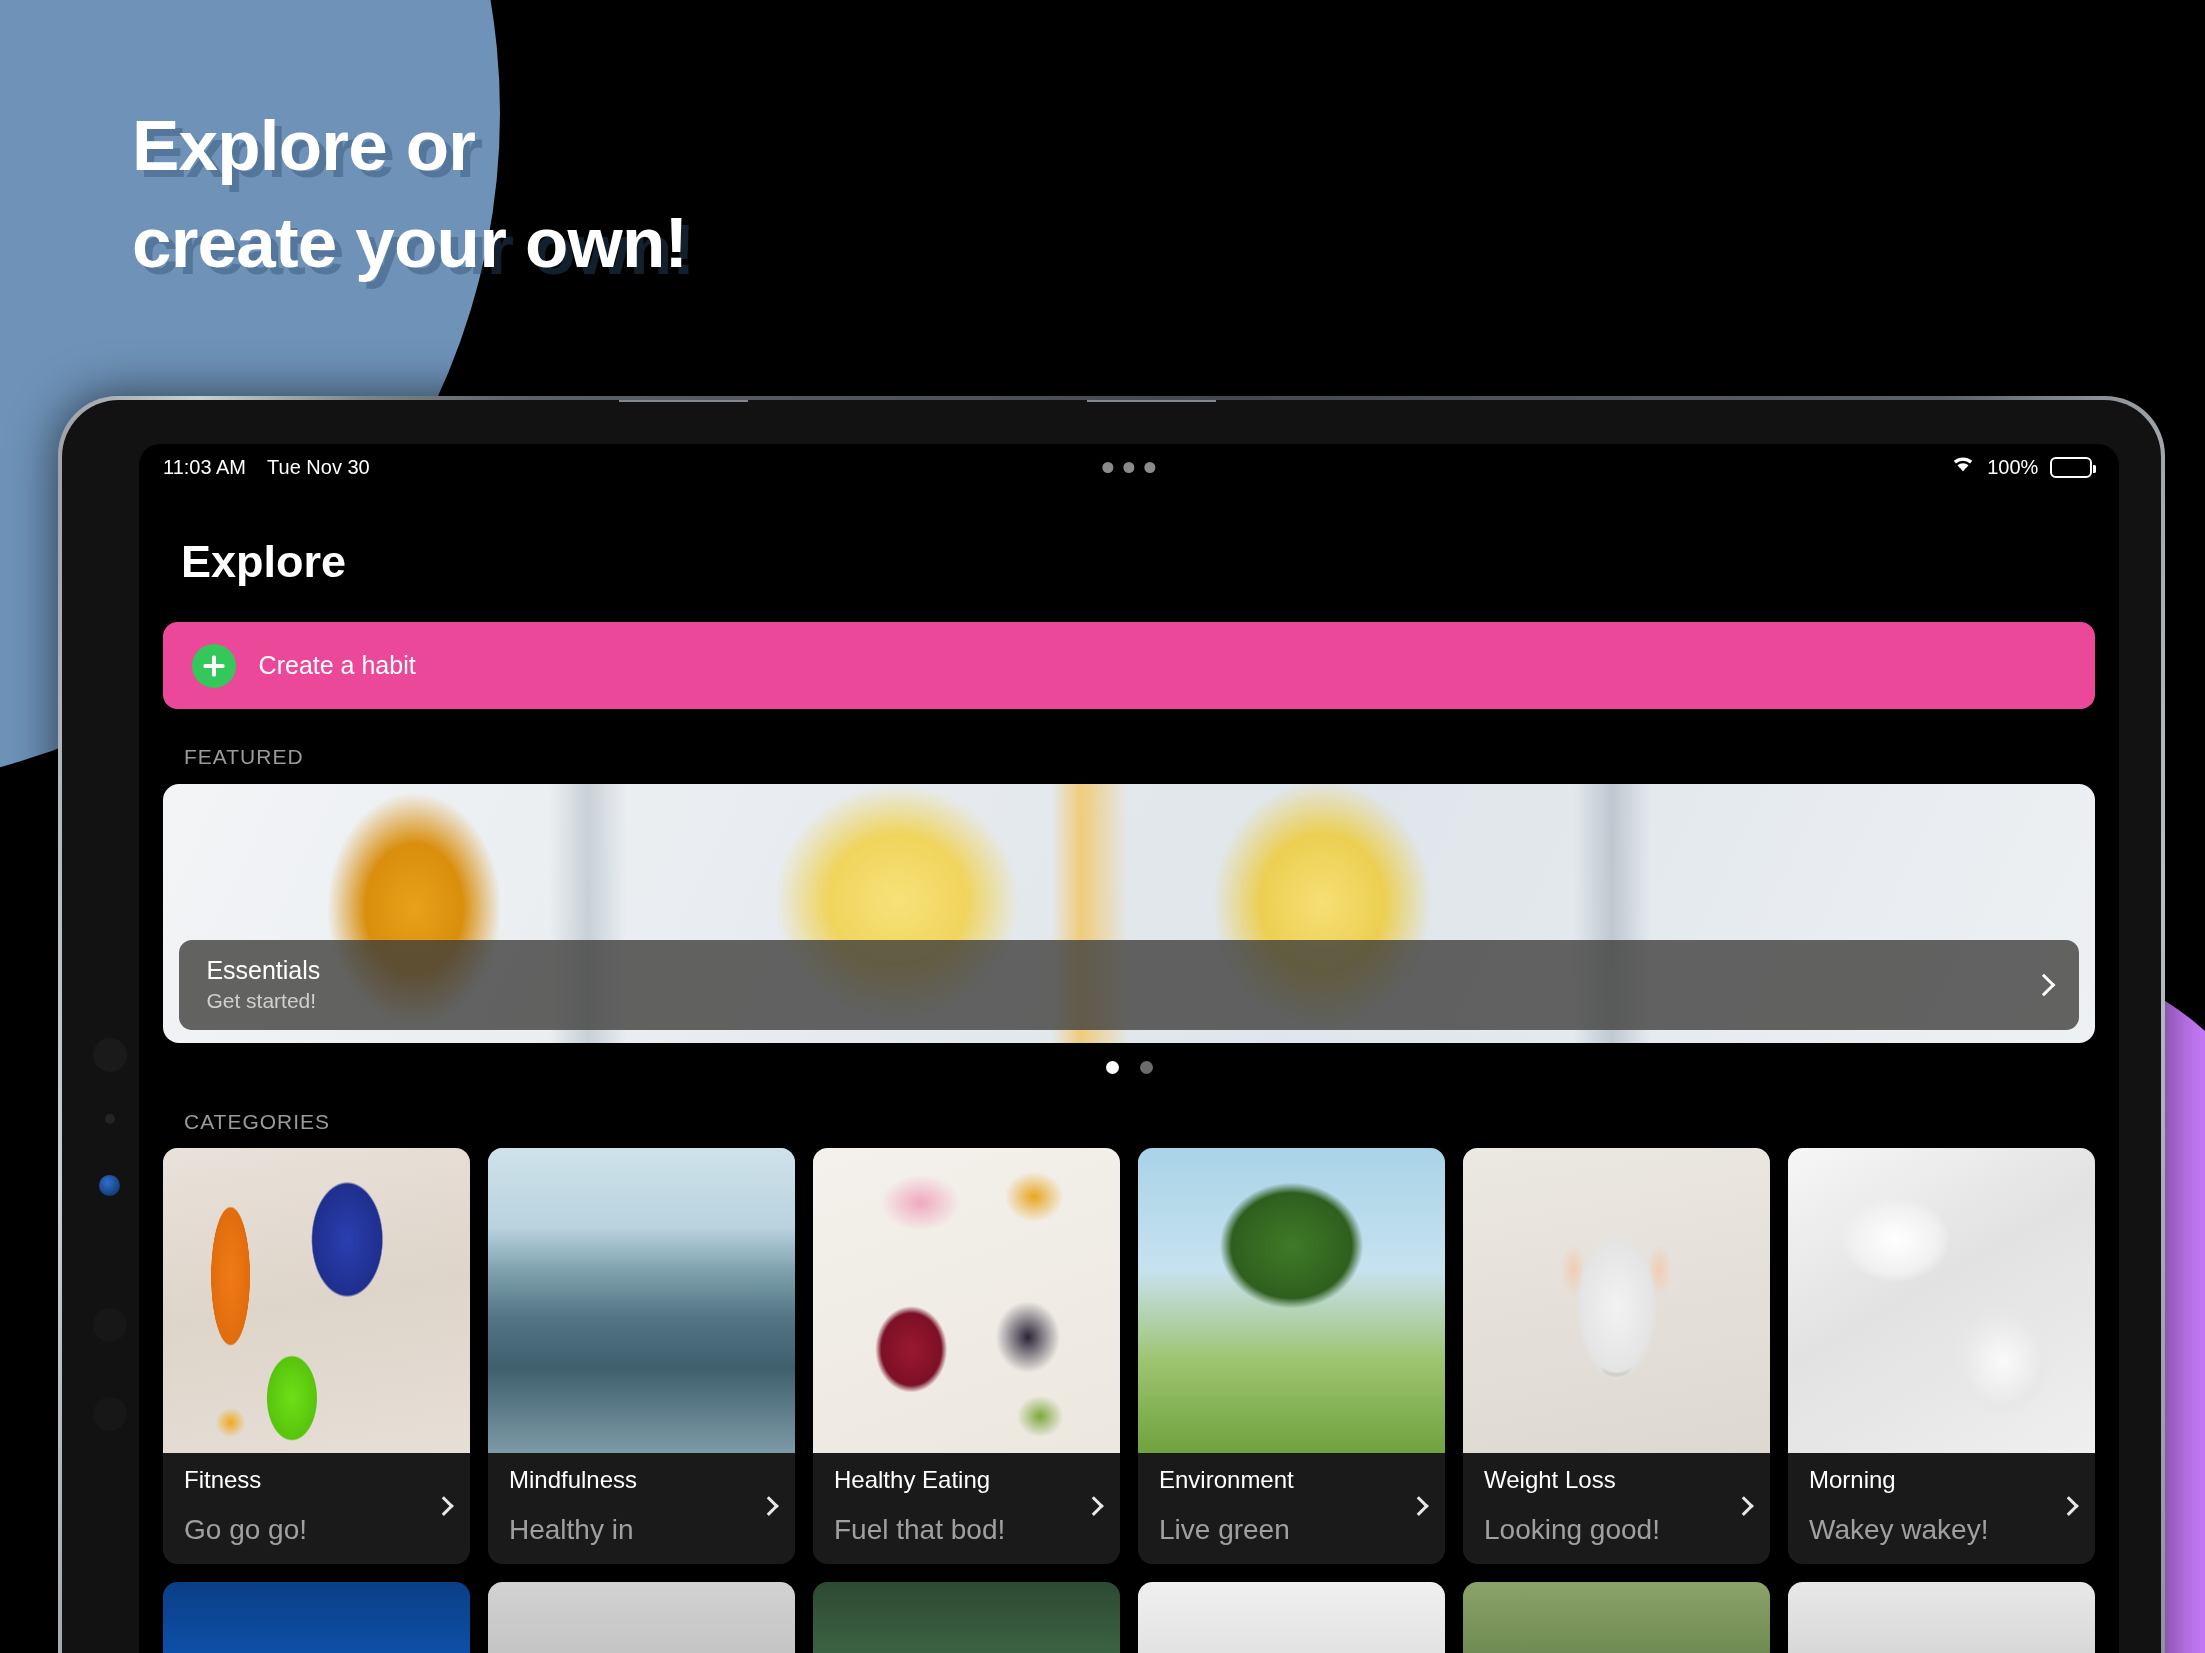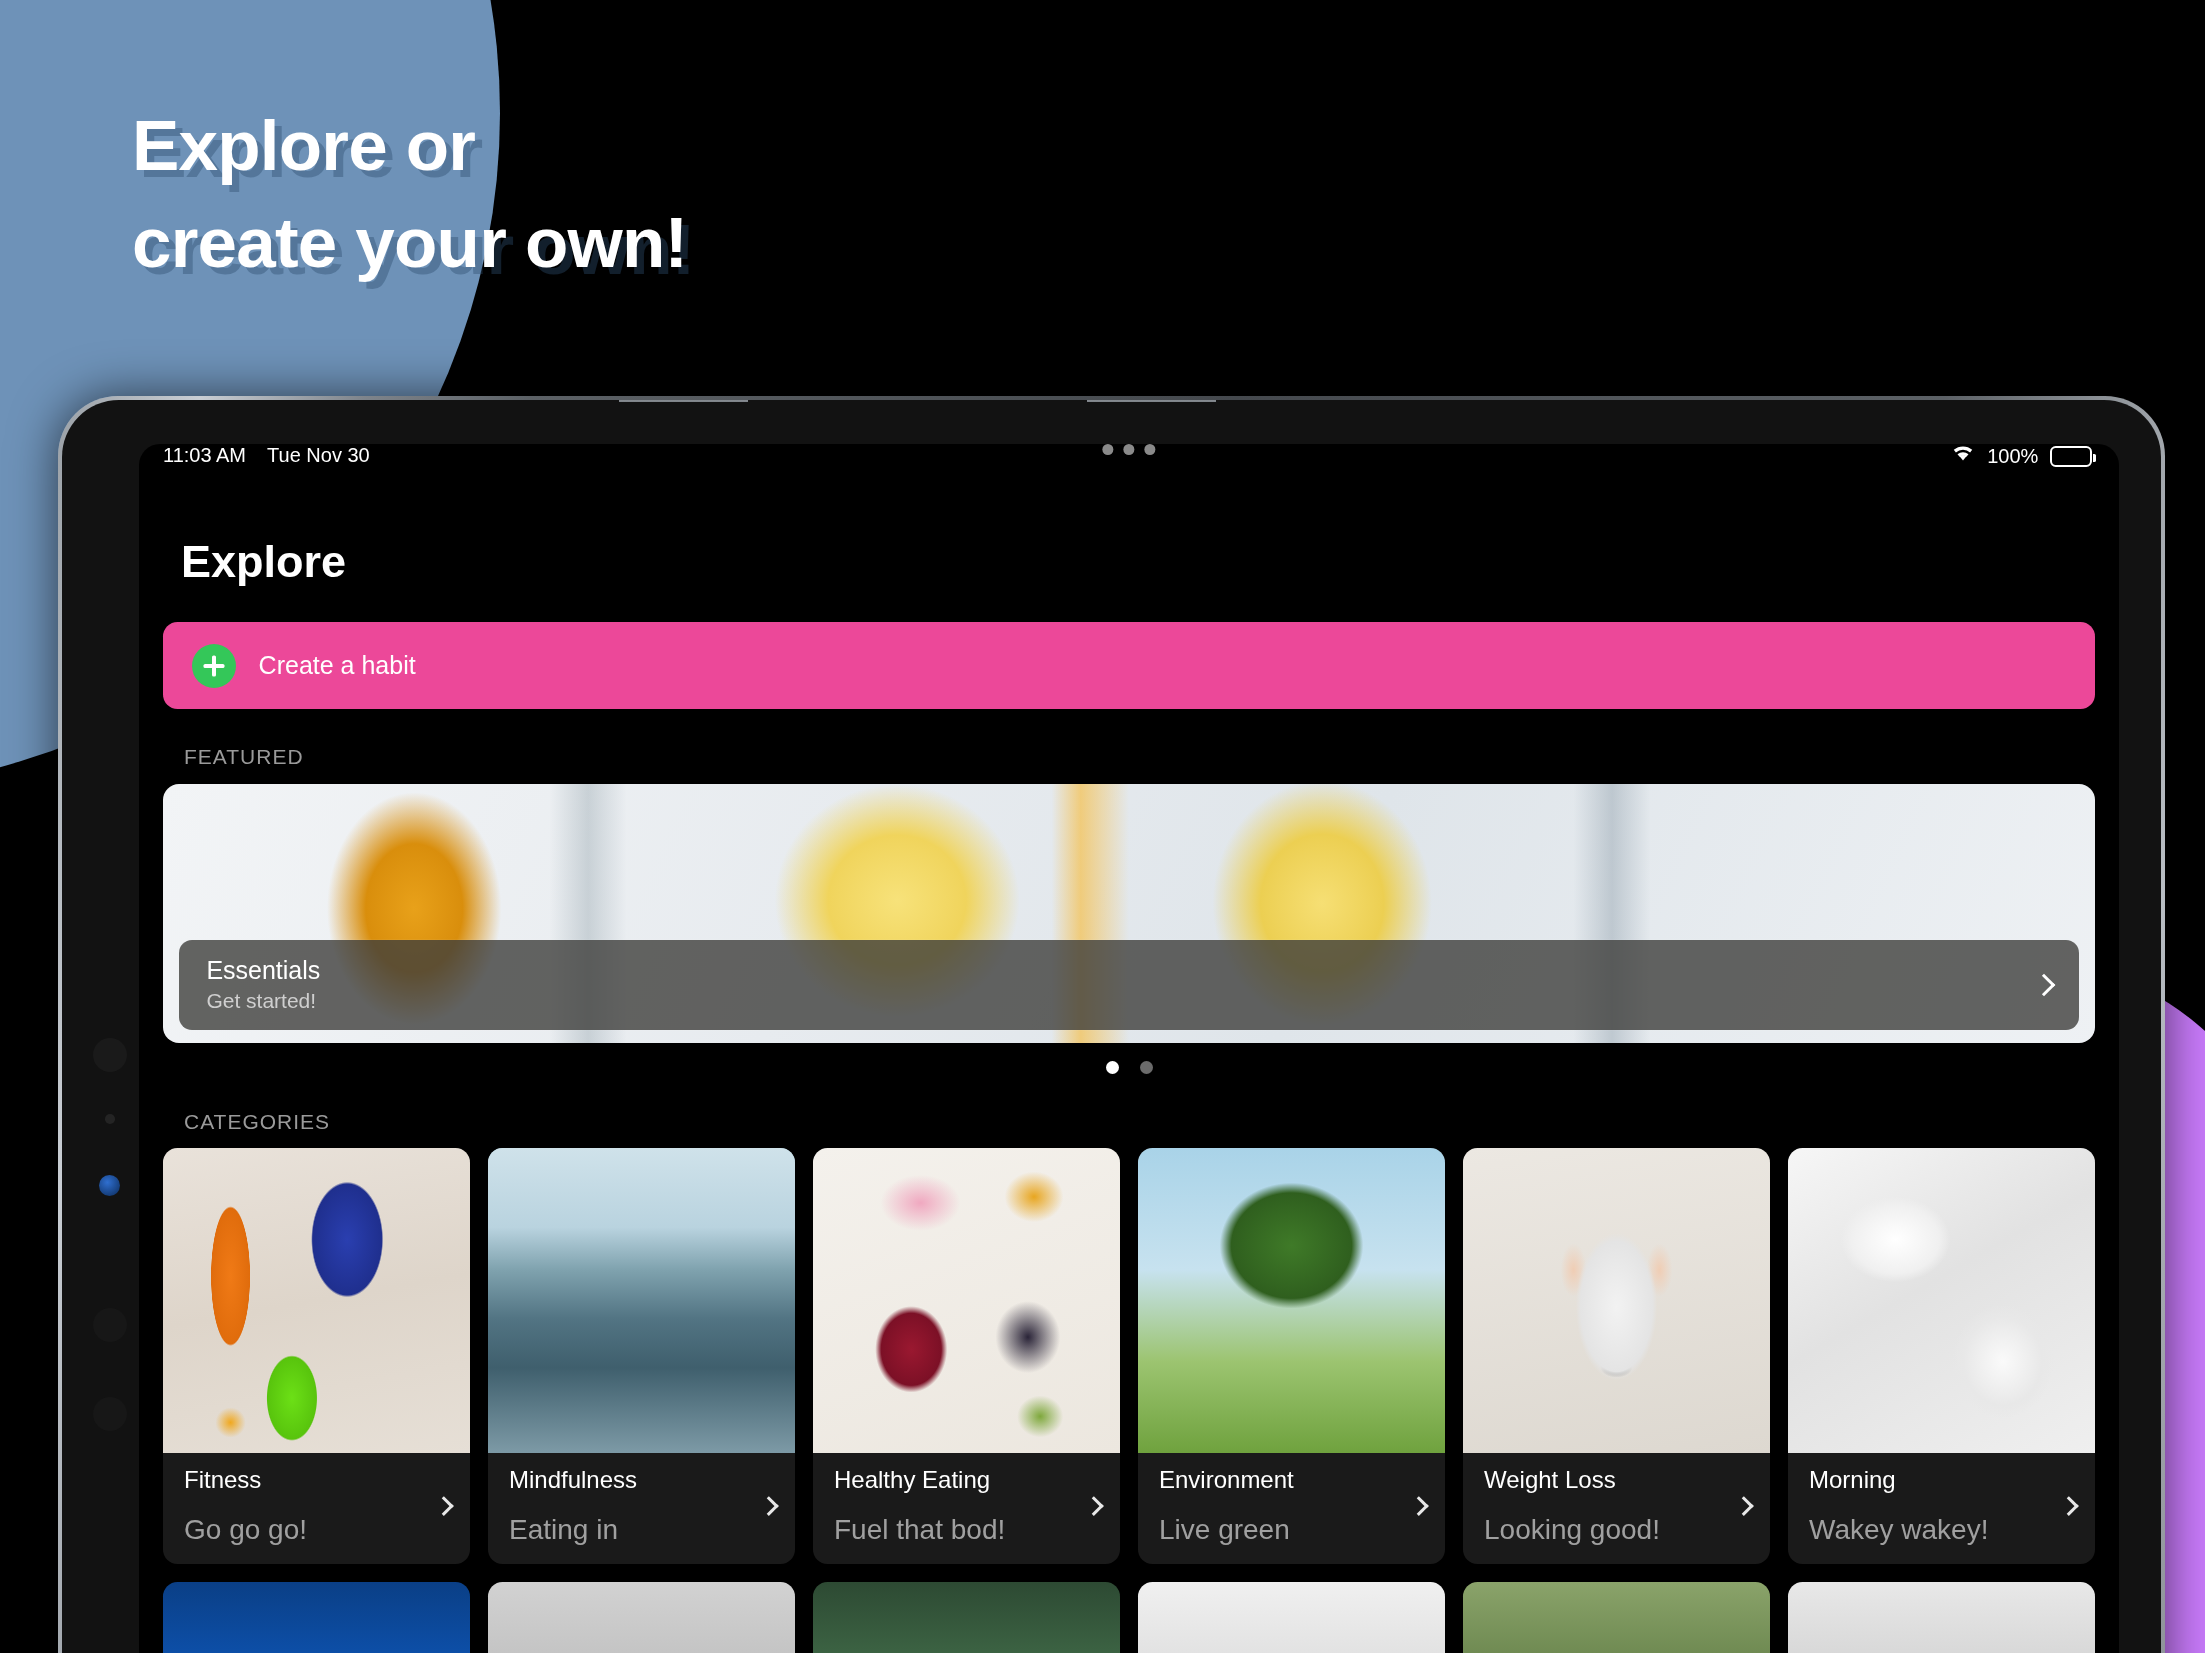"11:03 AM" #status-bar { align-items: flex-start -> center }
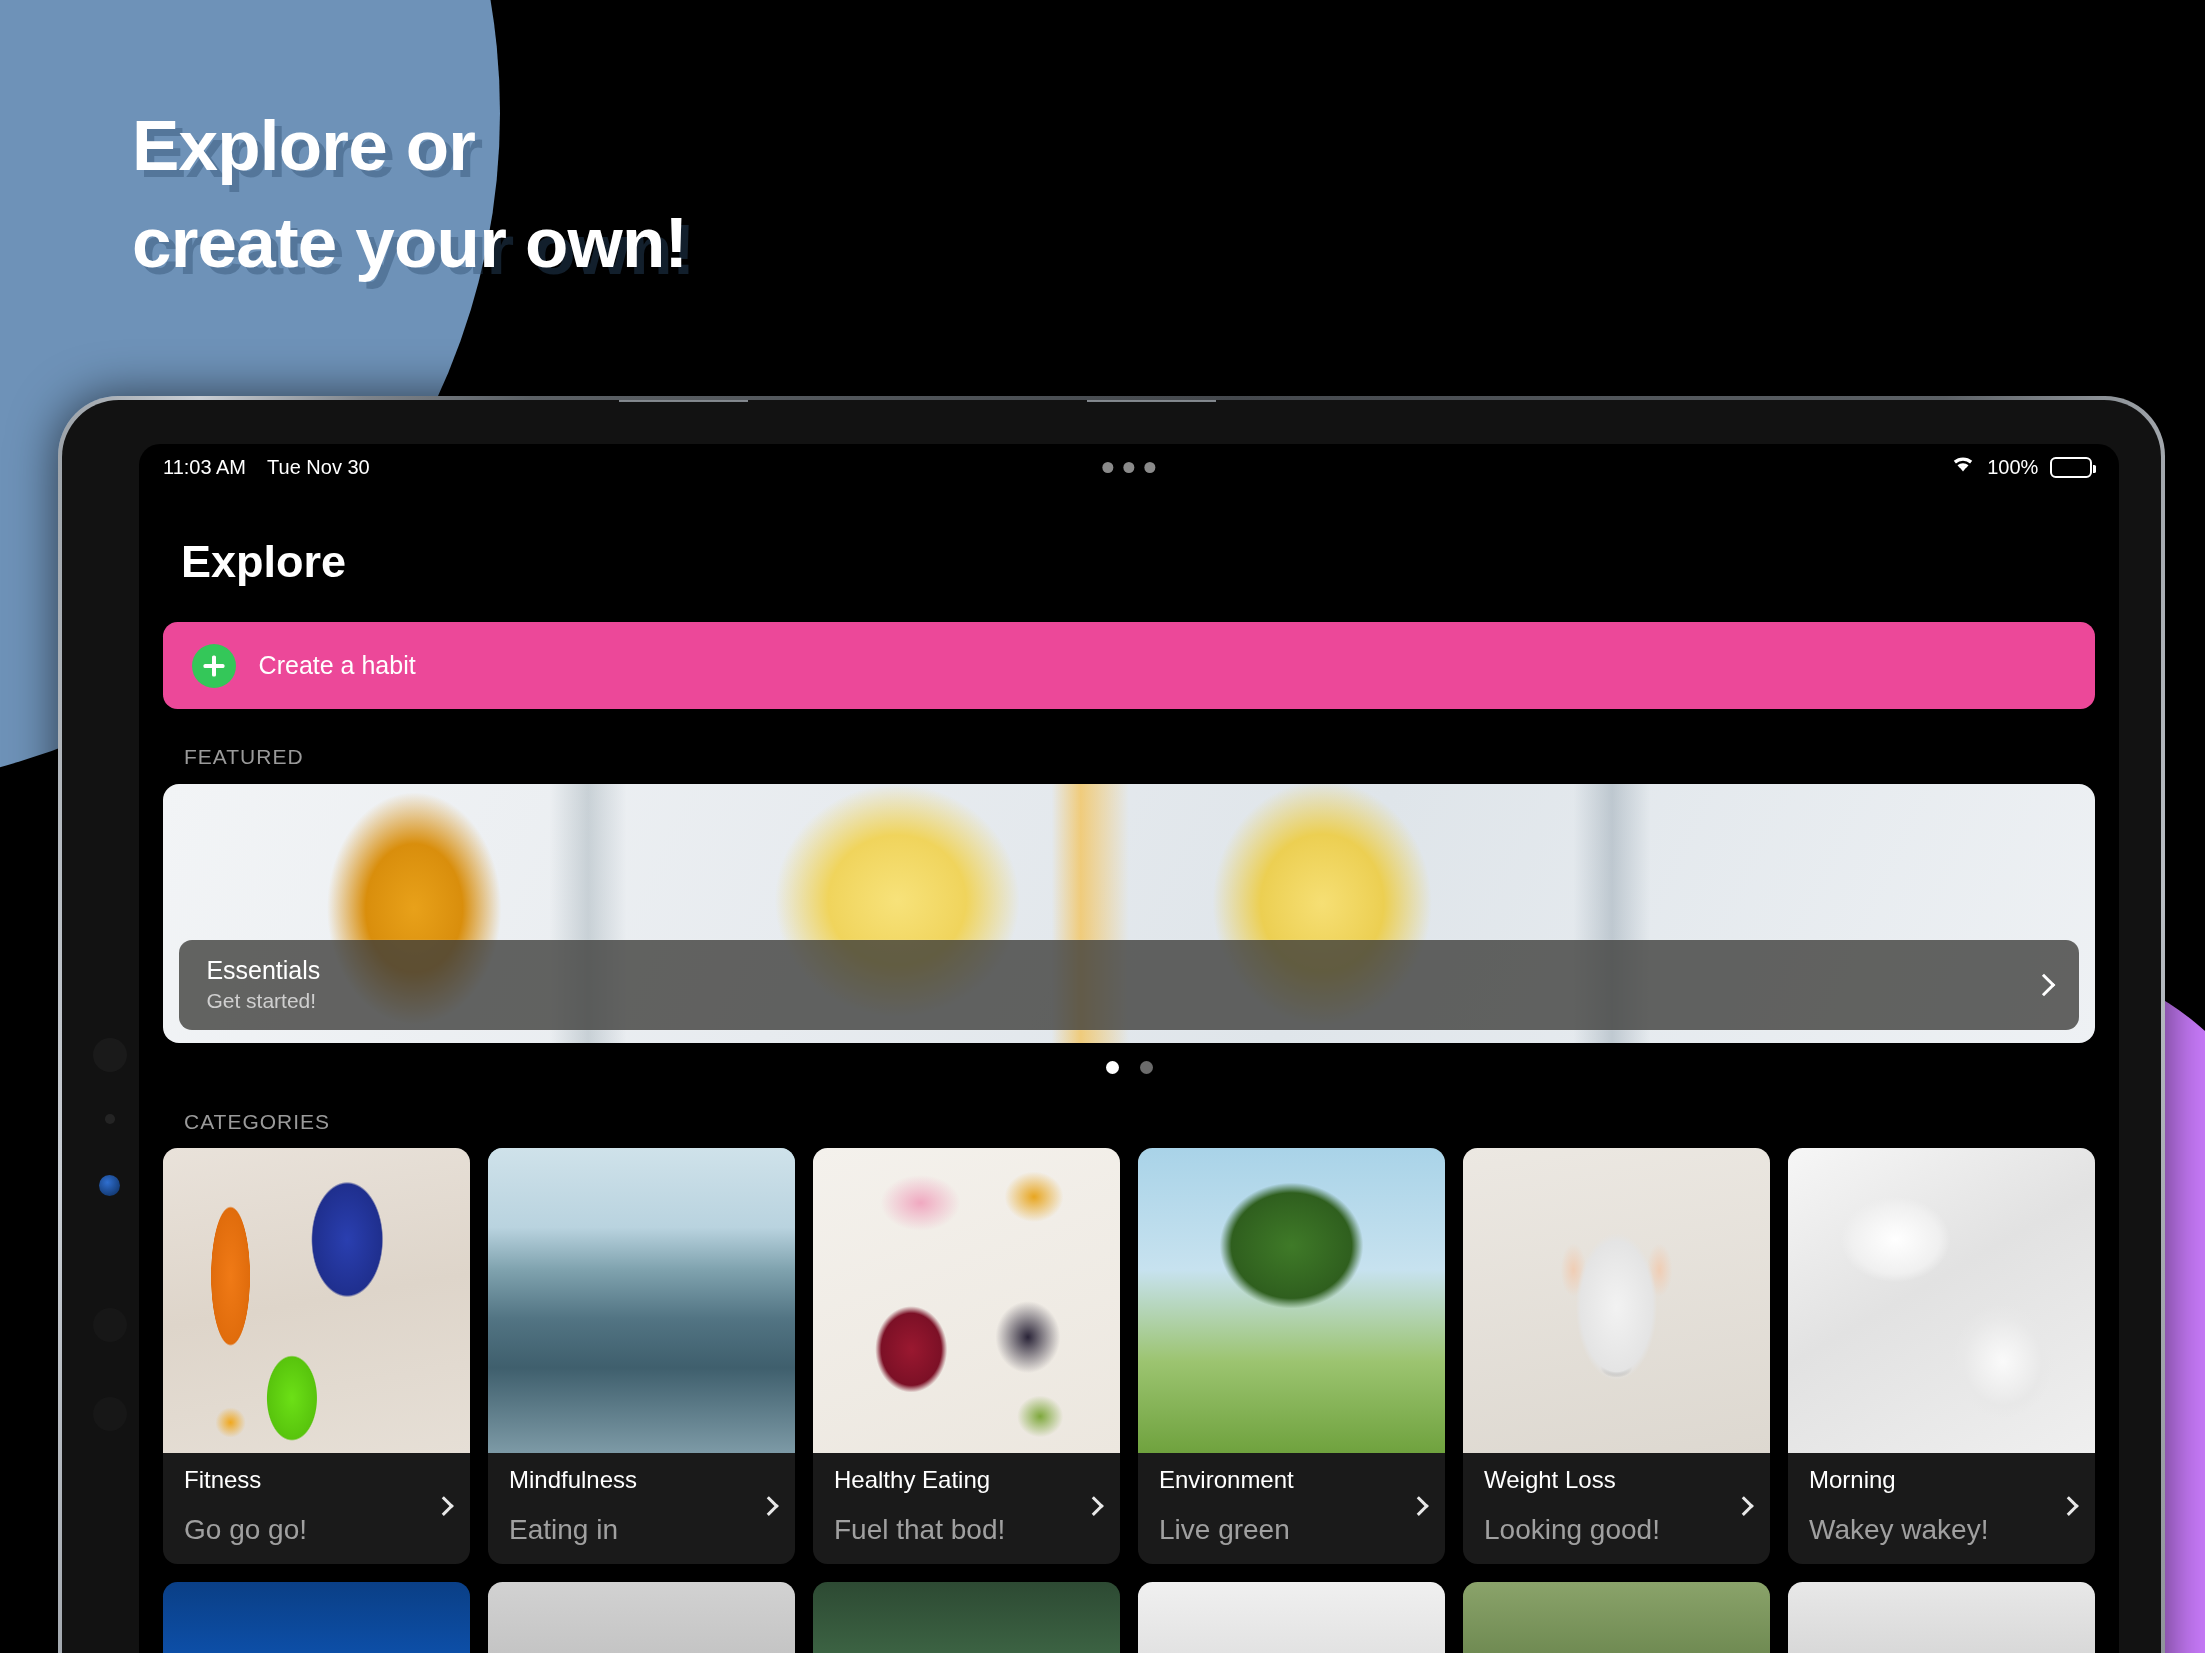"Eating in" span.cat-sub { text: Eating -> Healthy }
